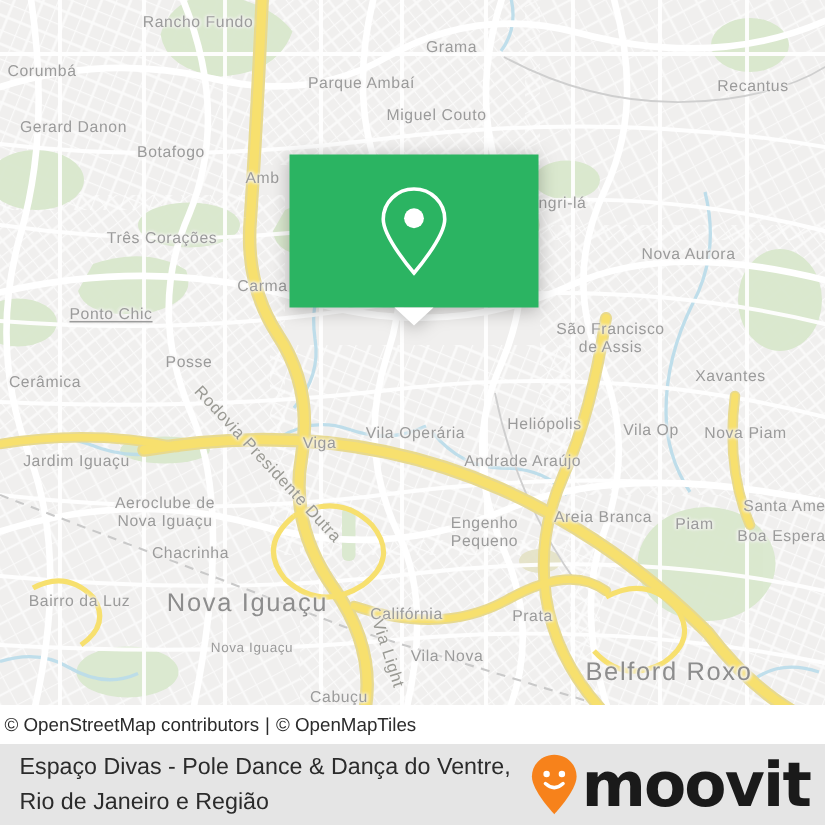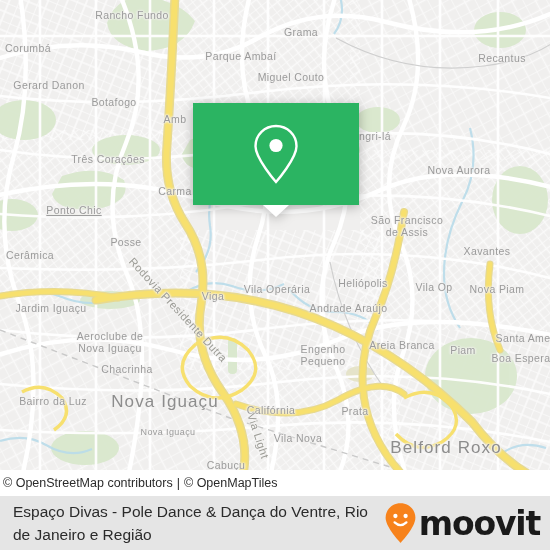"moovit" .brand-word { font-size: 33px -> 41px }
